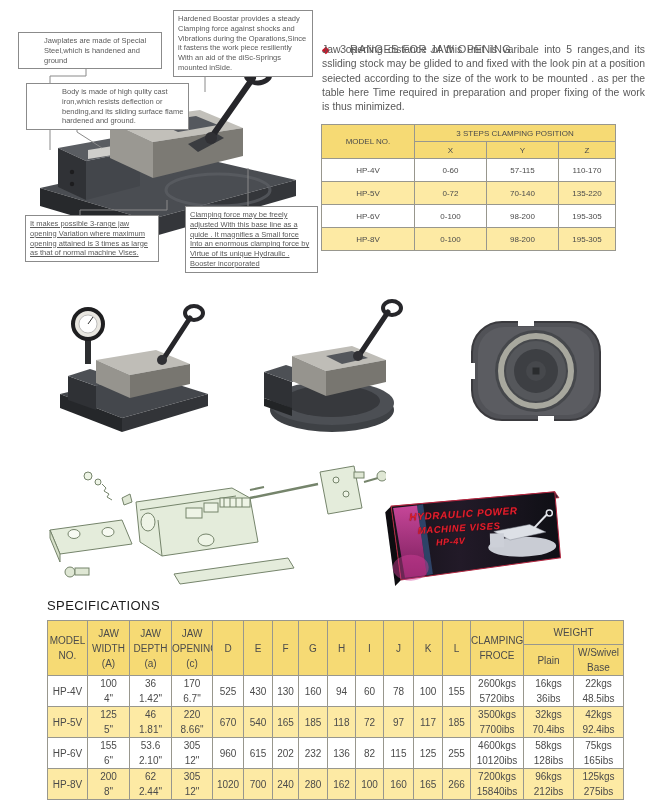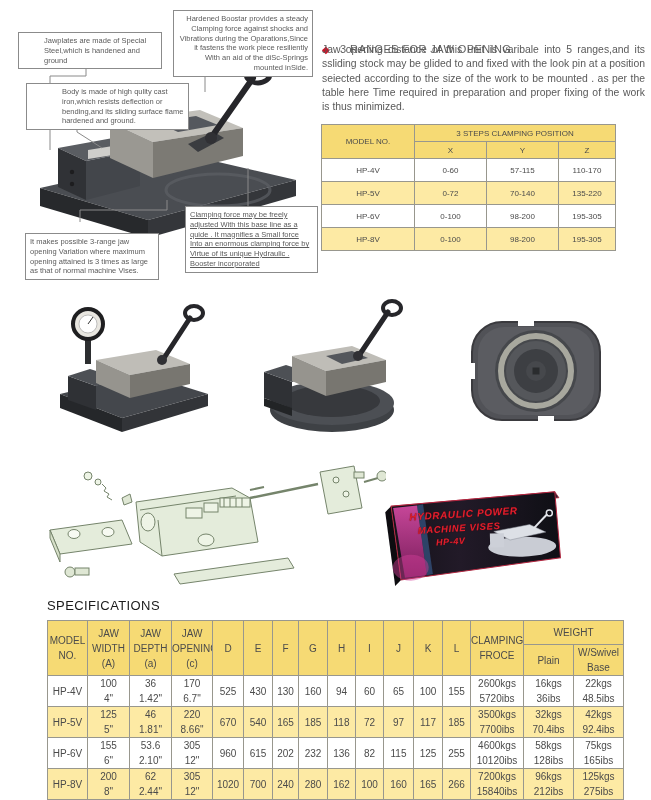"Hardened Boostar provides a steady" div.callout { text-align: right -> none }
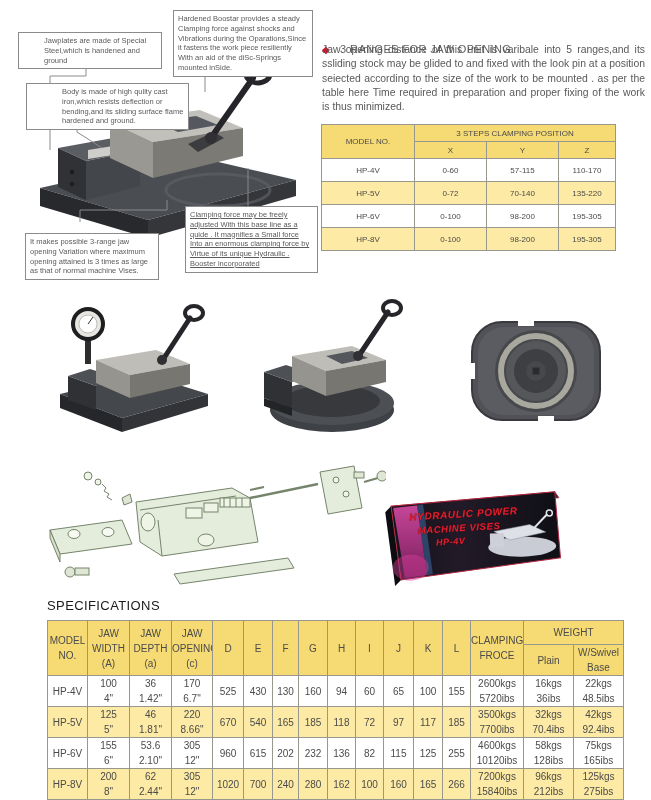"It makes possible 3-range jaw" div.callout { text-decoration: none -> underline; top: 233px -> 215px }
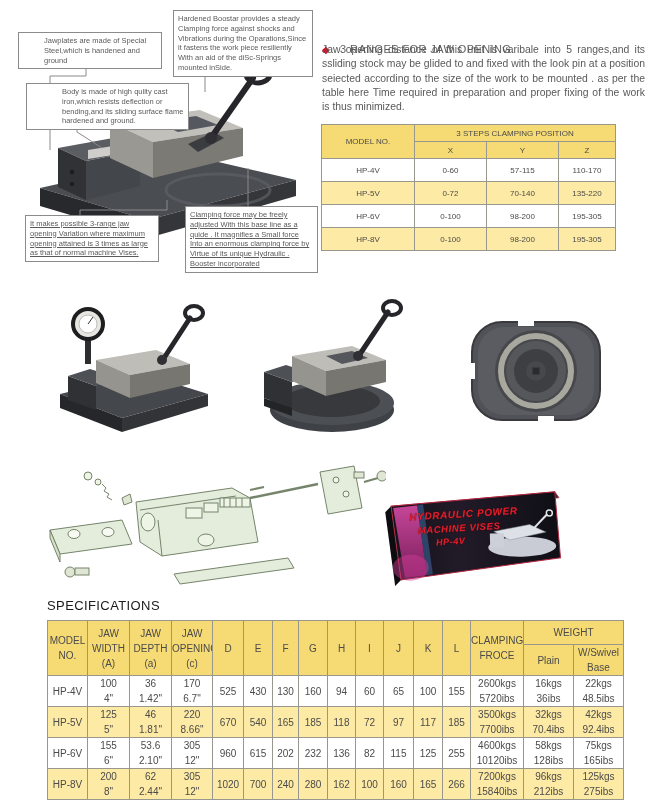"65" td { text: 65 -> 78 }
